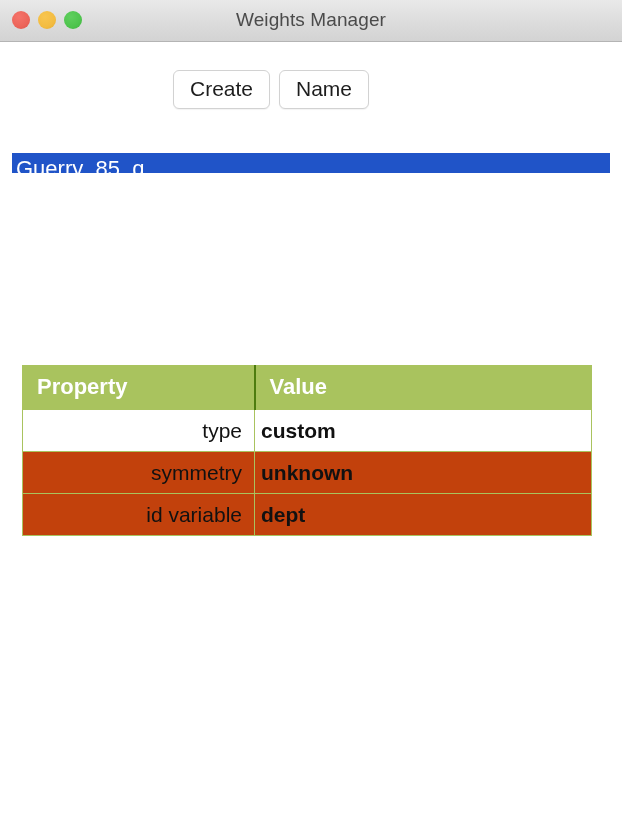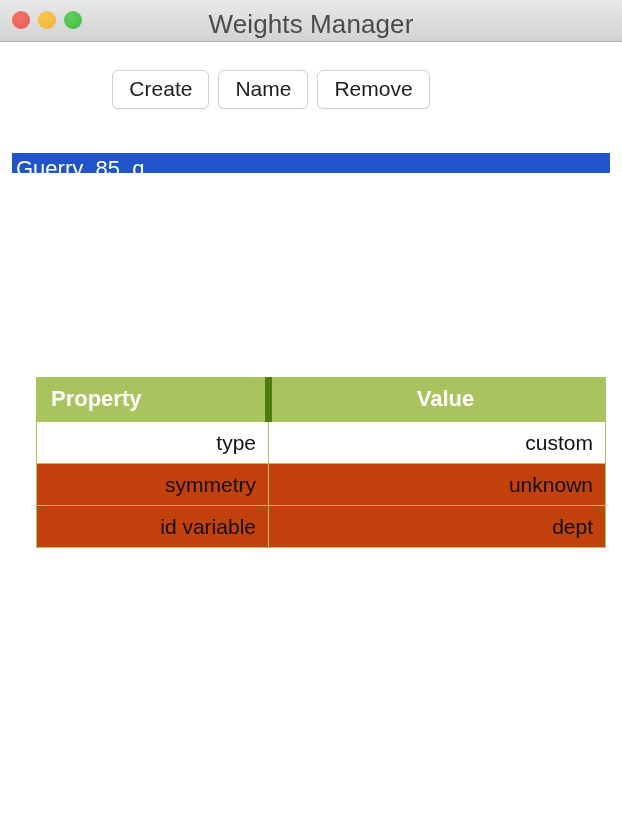"Weights Manager" #window-title { font-size: 26px -> 19px }
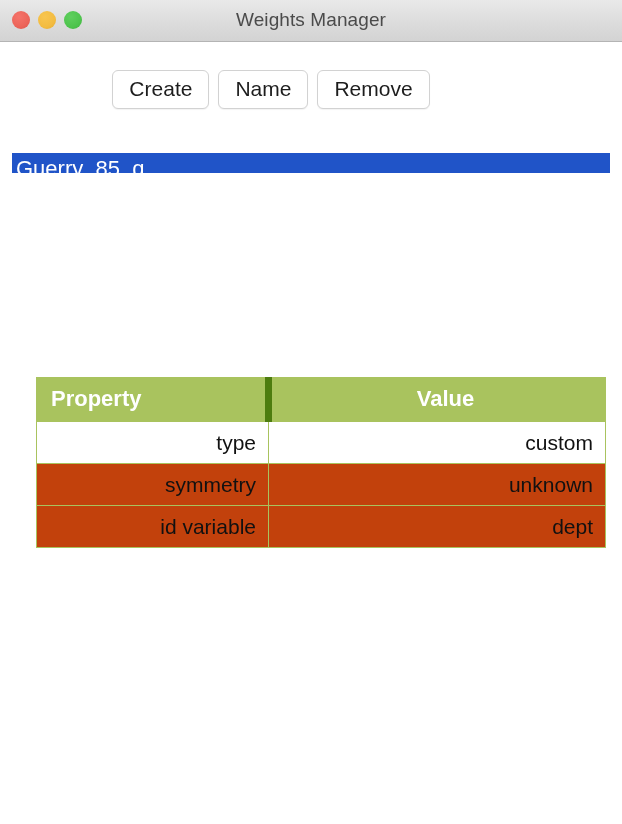"Remove" button.btn { html: <button>Remove</button> -> none }
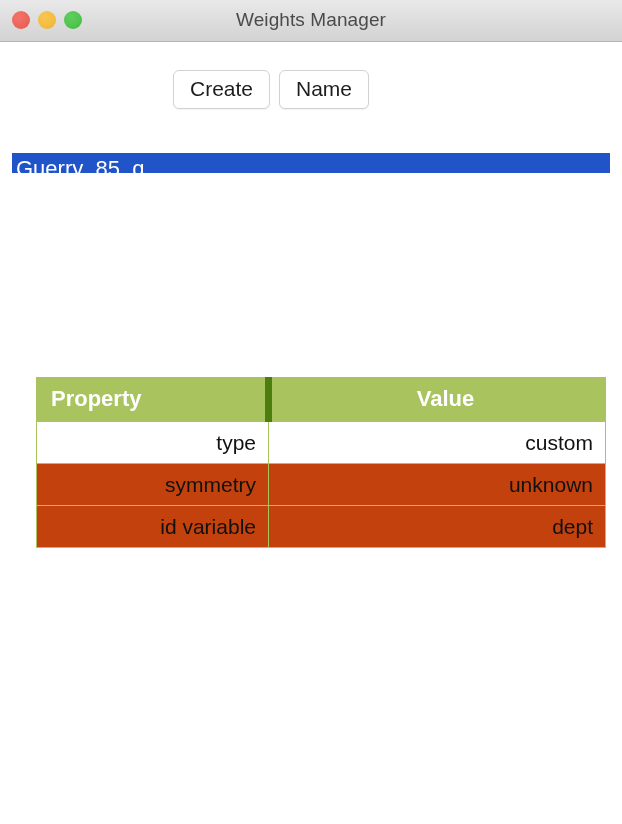"Property" #prop-table { left: 36px -> 22px; margin-top: 12px -> none }
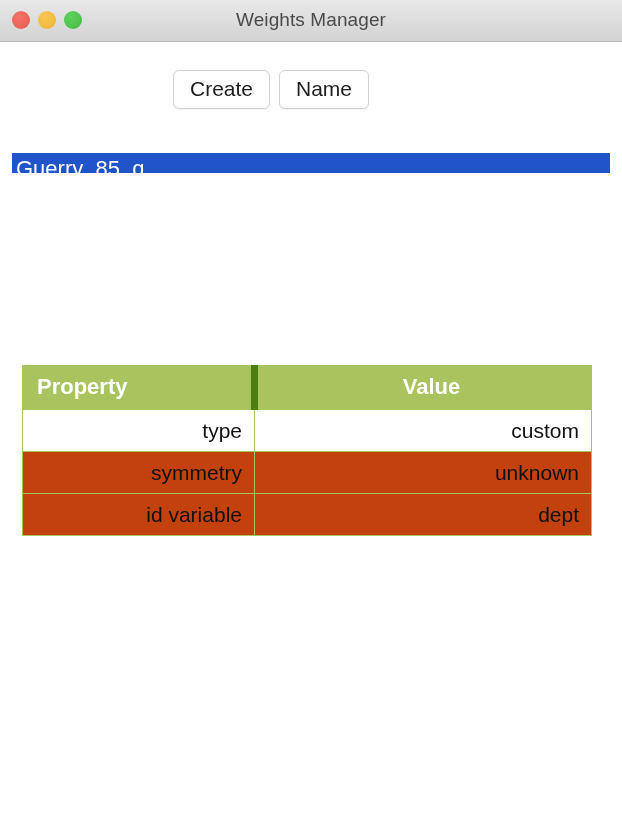"Value" #prop-table th.val-head { border-left: 7px solid #4d7c0f -> 2px solid #4d7c0f; text-align: center -> none }
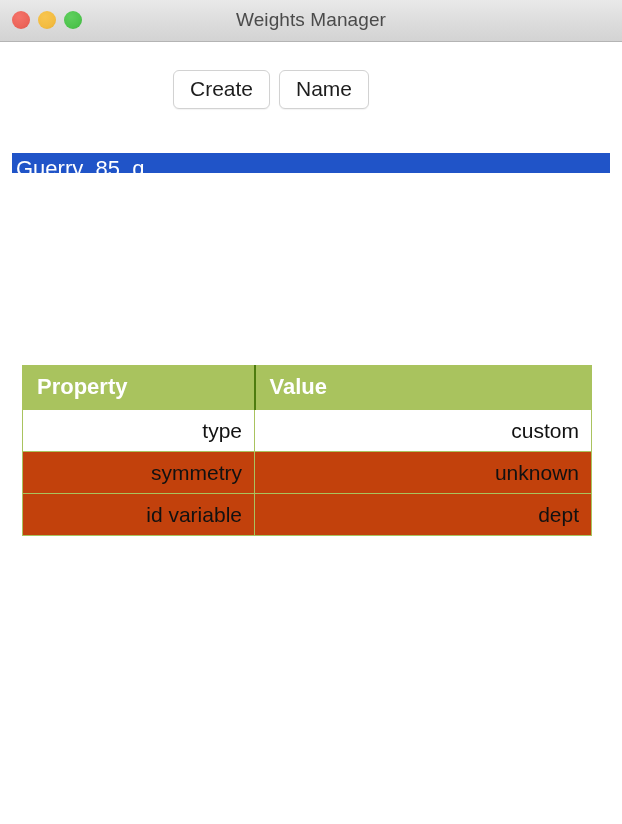"custom" #prop-table td.value-cell { font-weight: none -> bold; text-align: right -> left }
